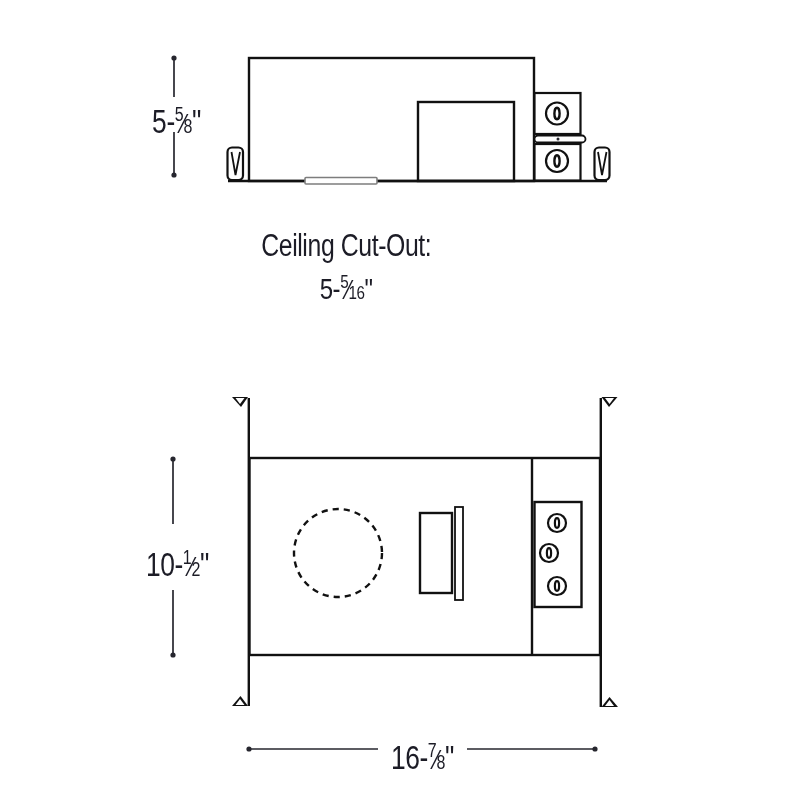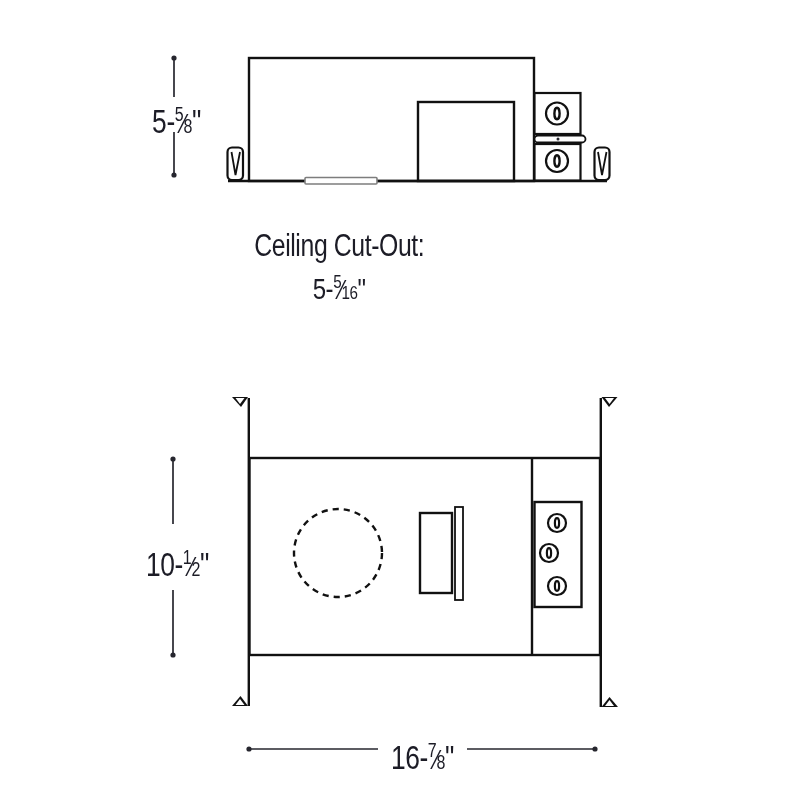"Ceiling Cut-Out:" div.lbl { left: 209px -> 216px }
